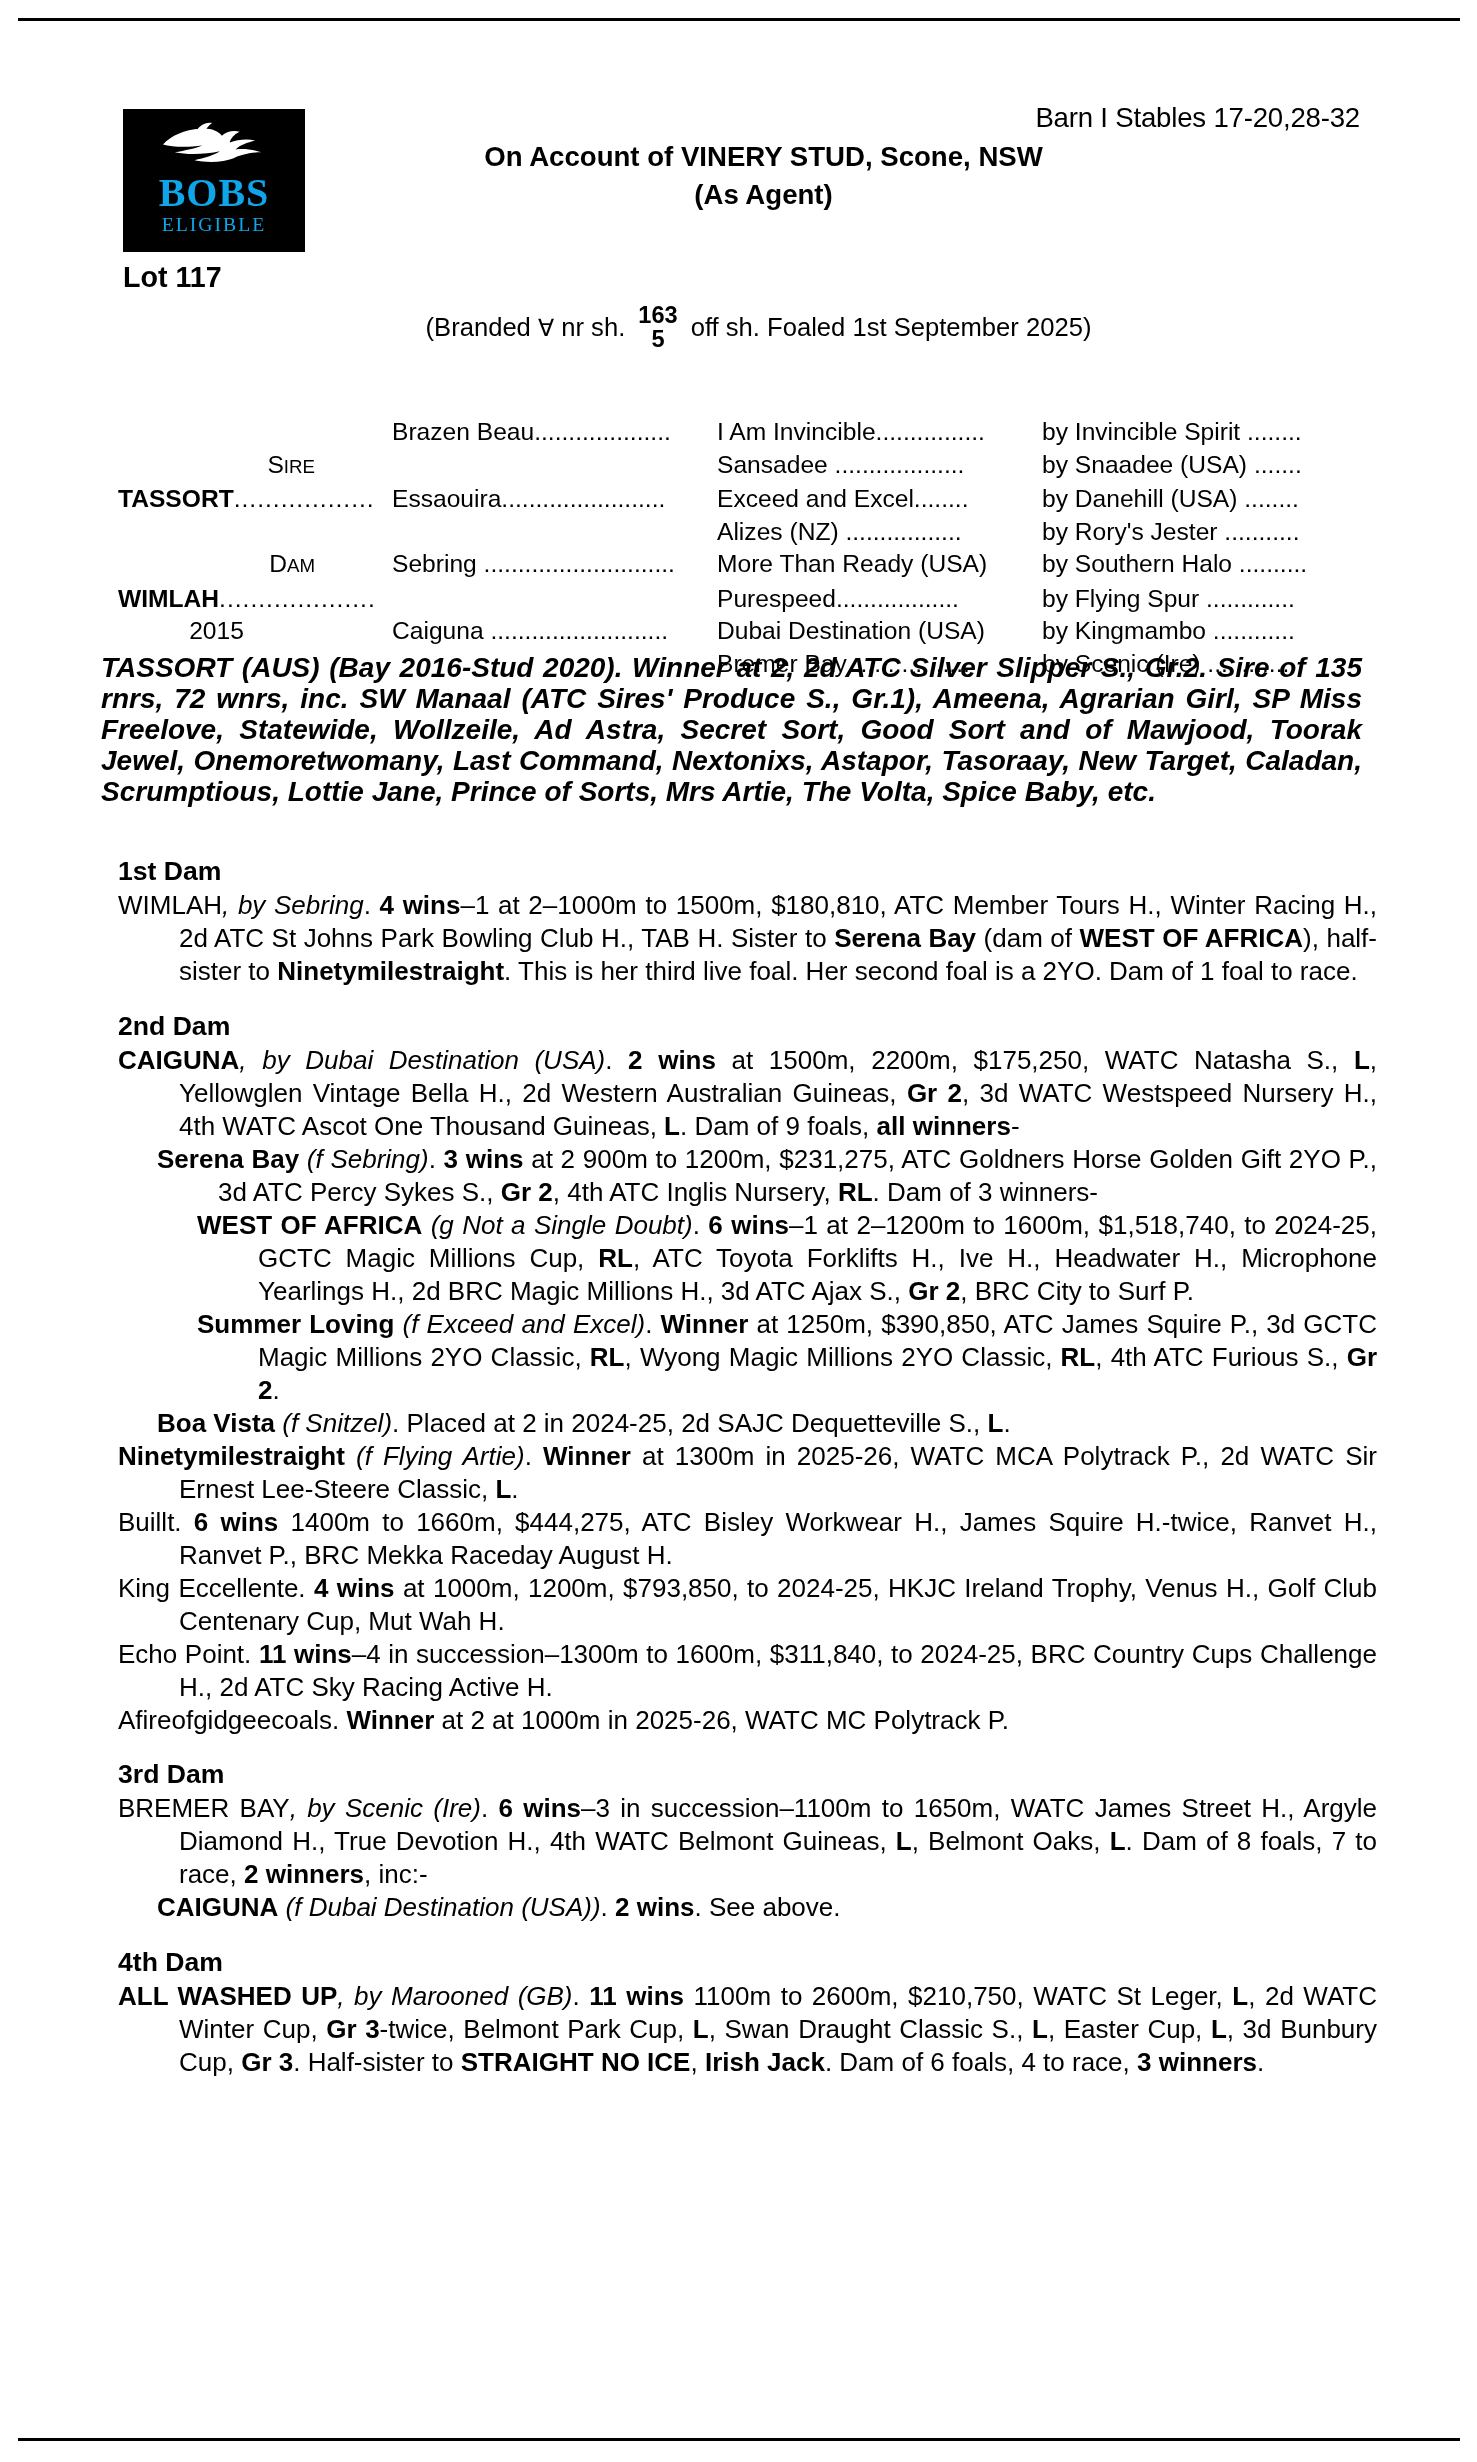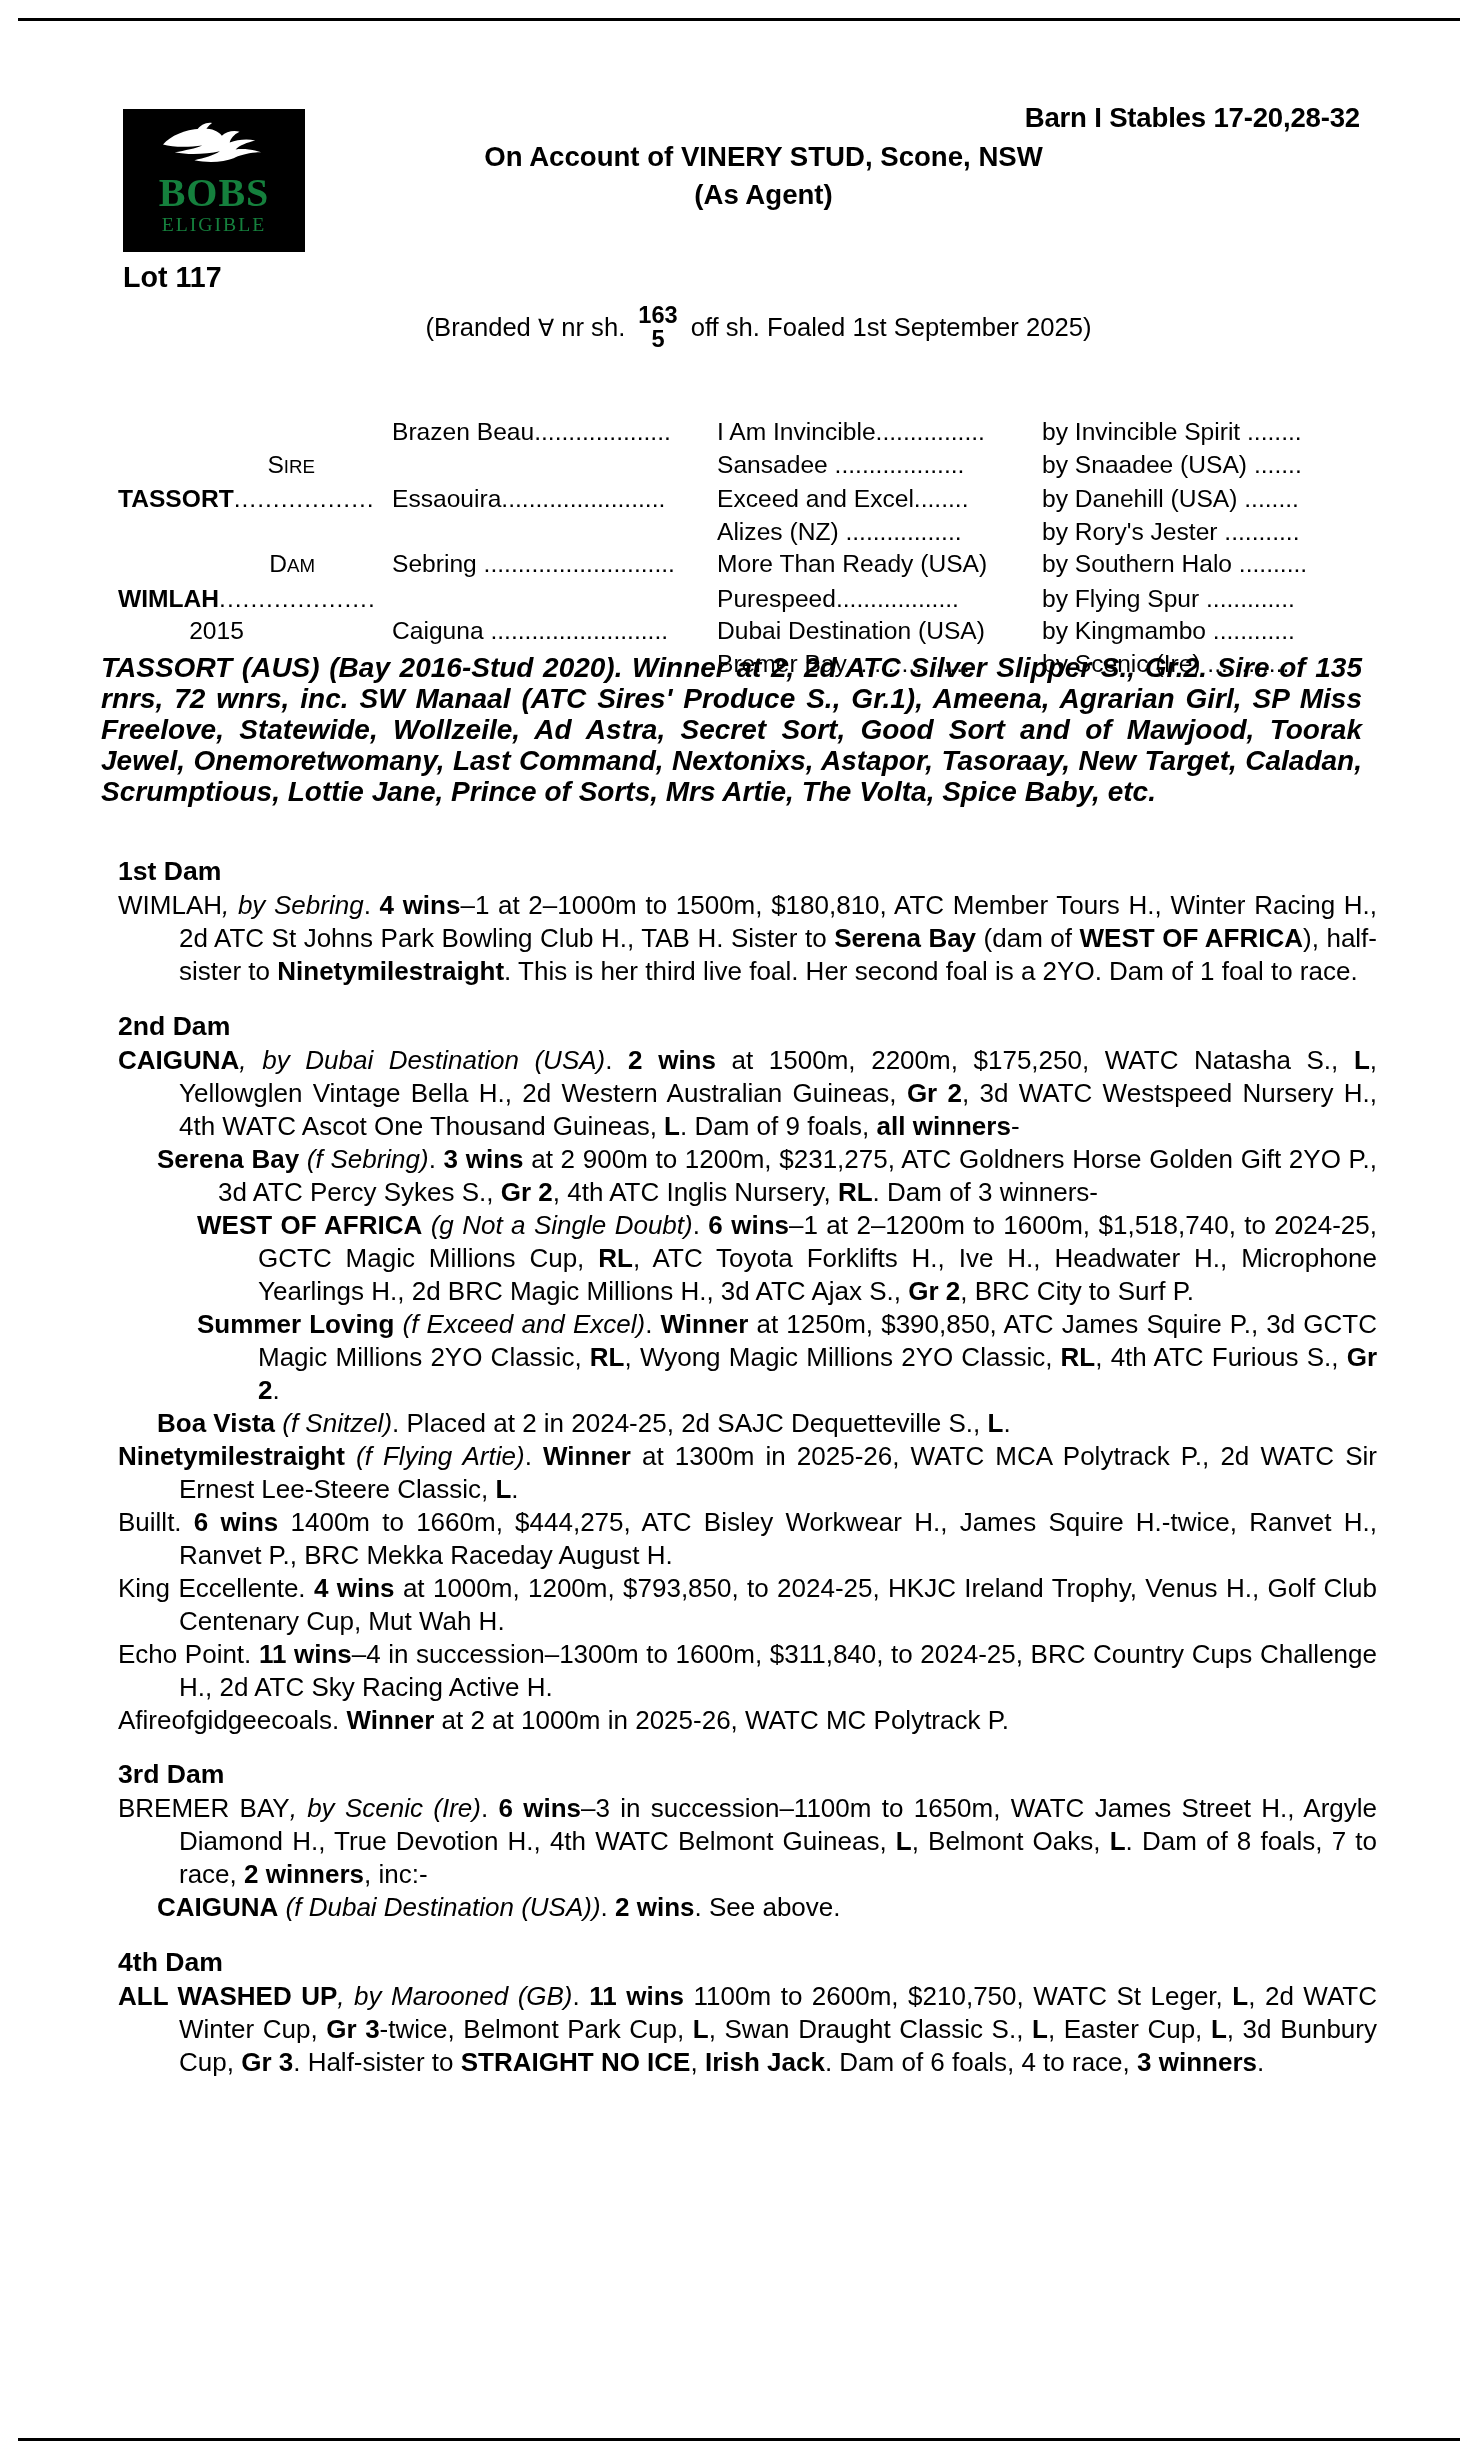"Barn I Stables 17-20,28-32" .barn-line { font-weight: bold -> normal }
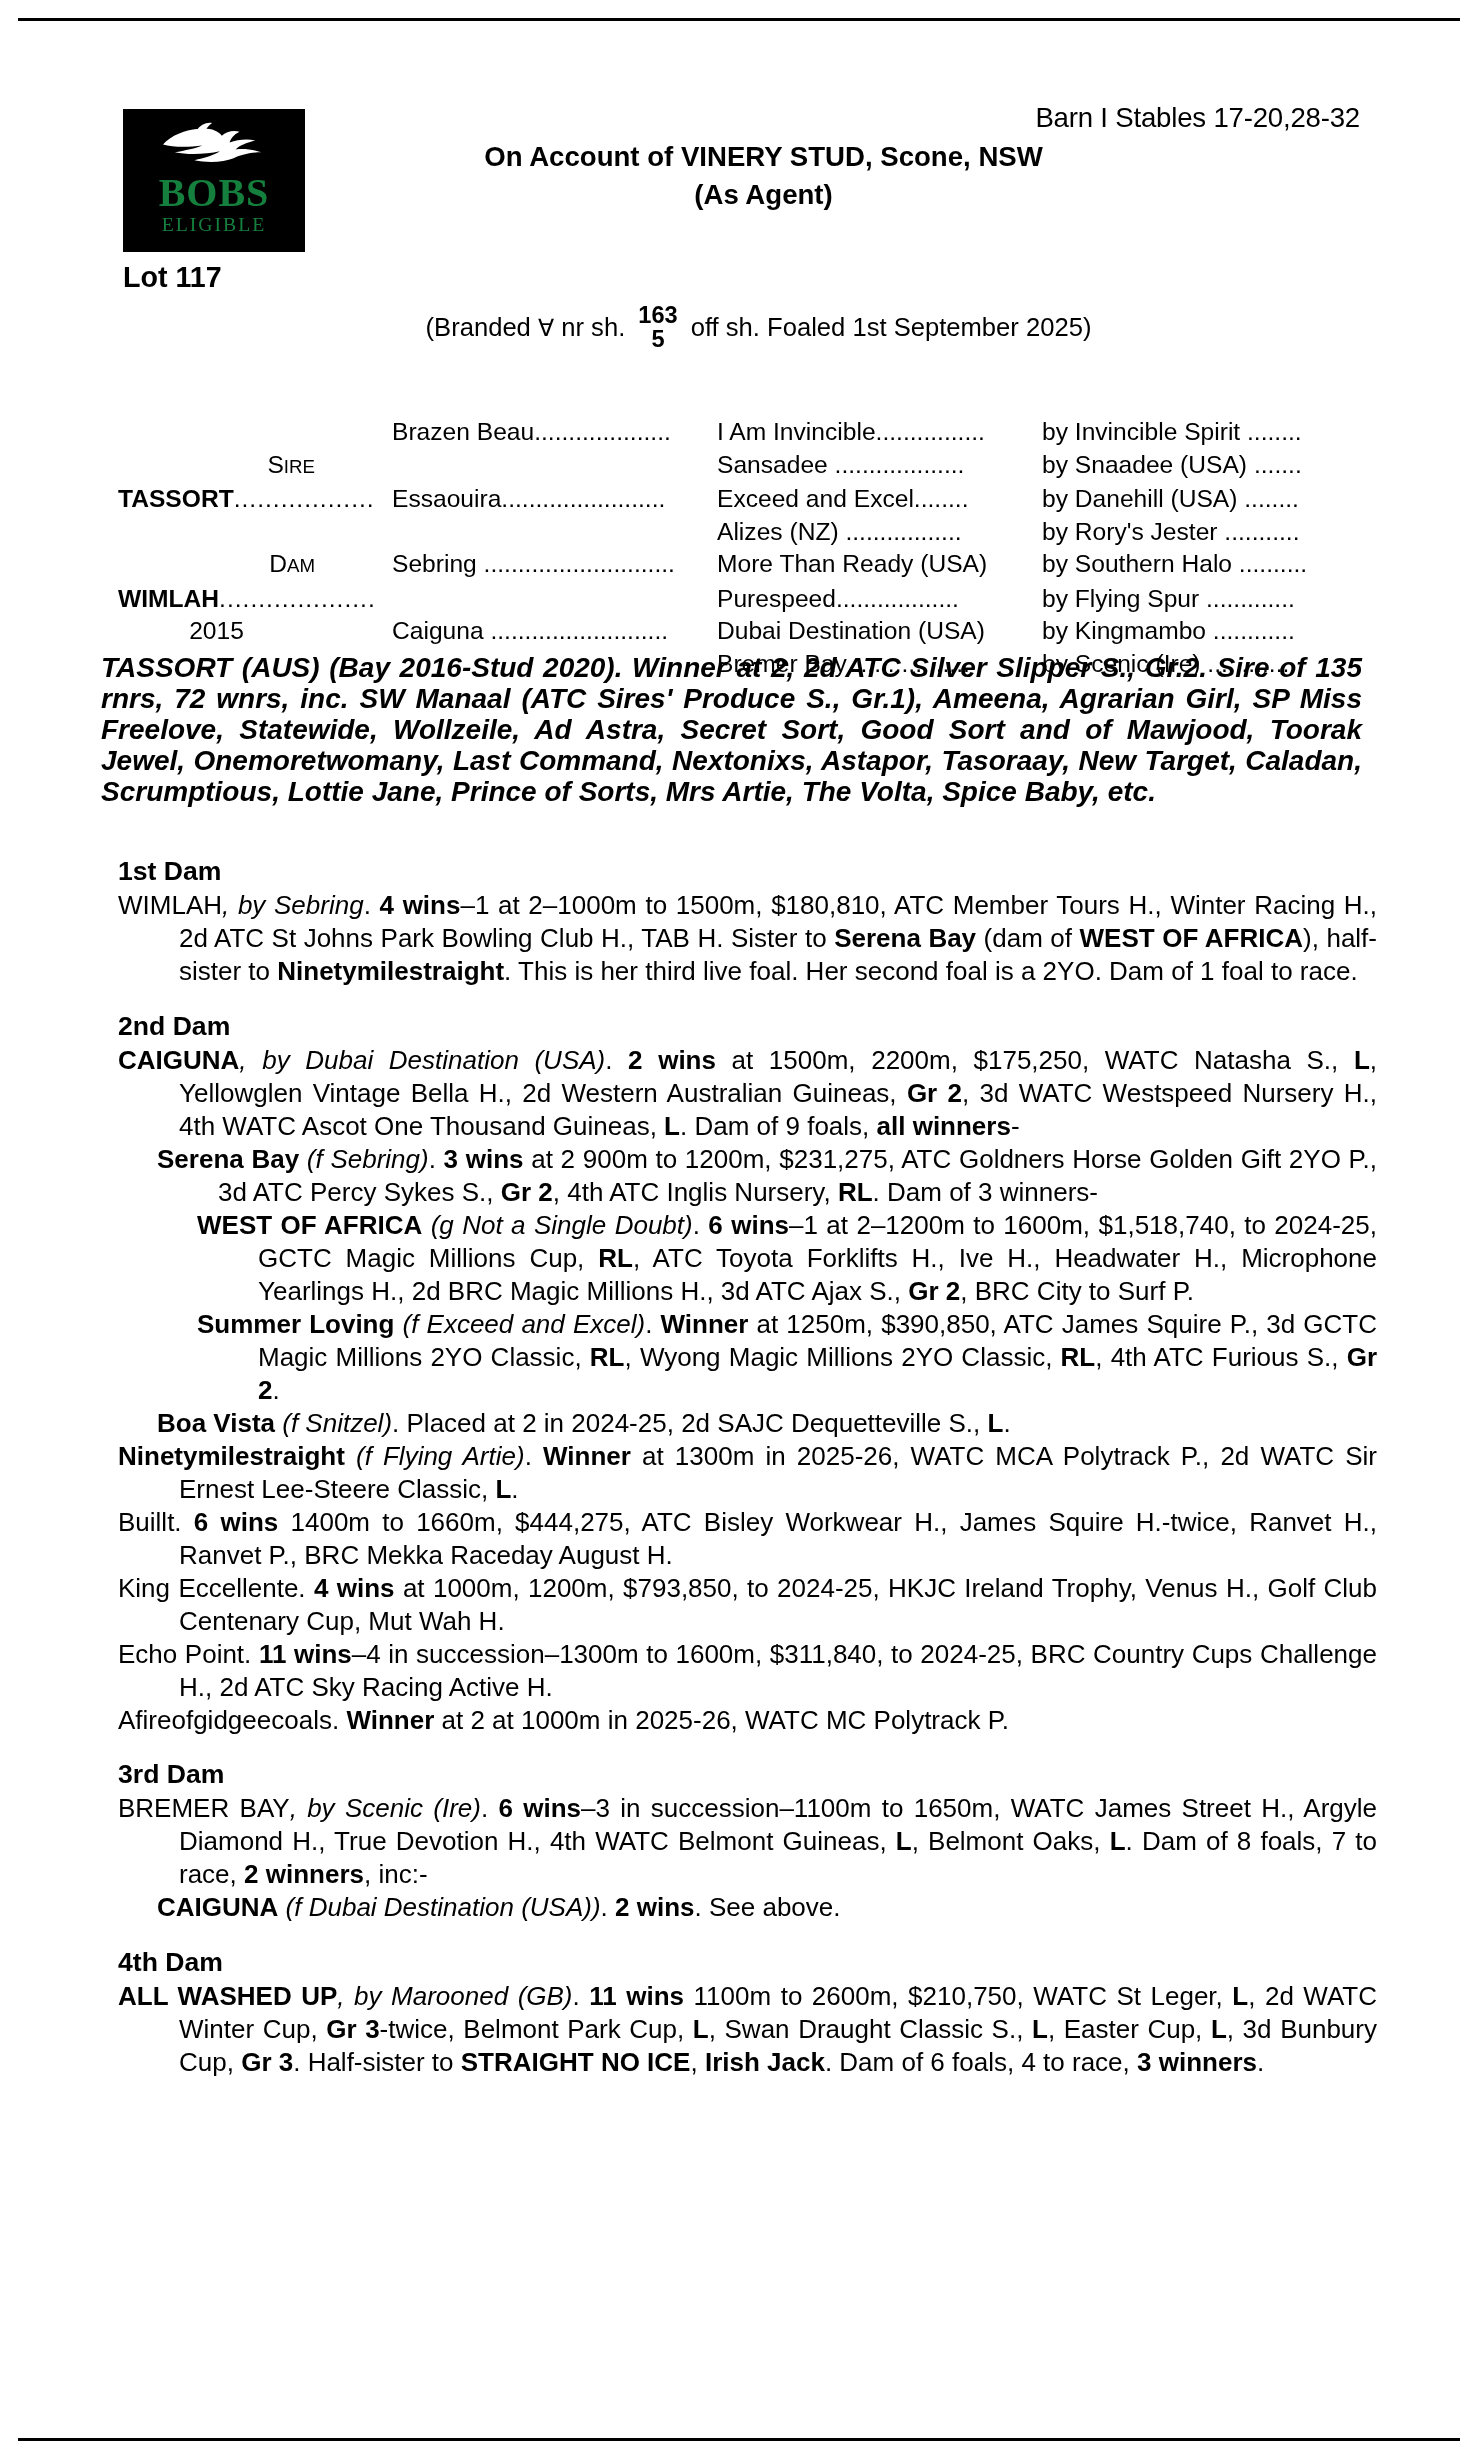"BOBS" .bobs-logo { color: #15803d -> #0ea5e9 }
